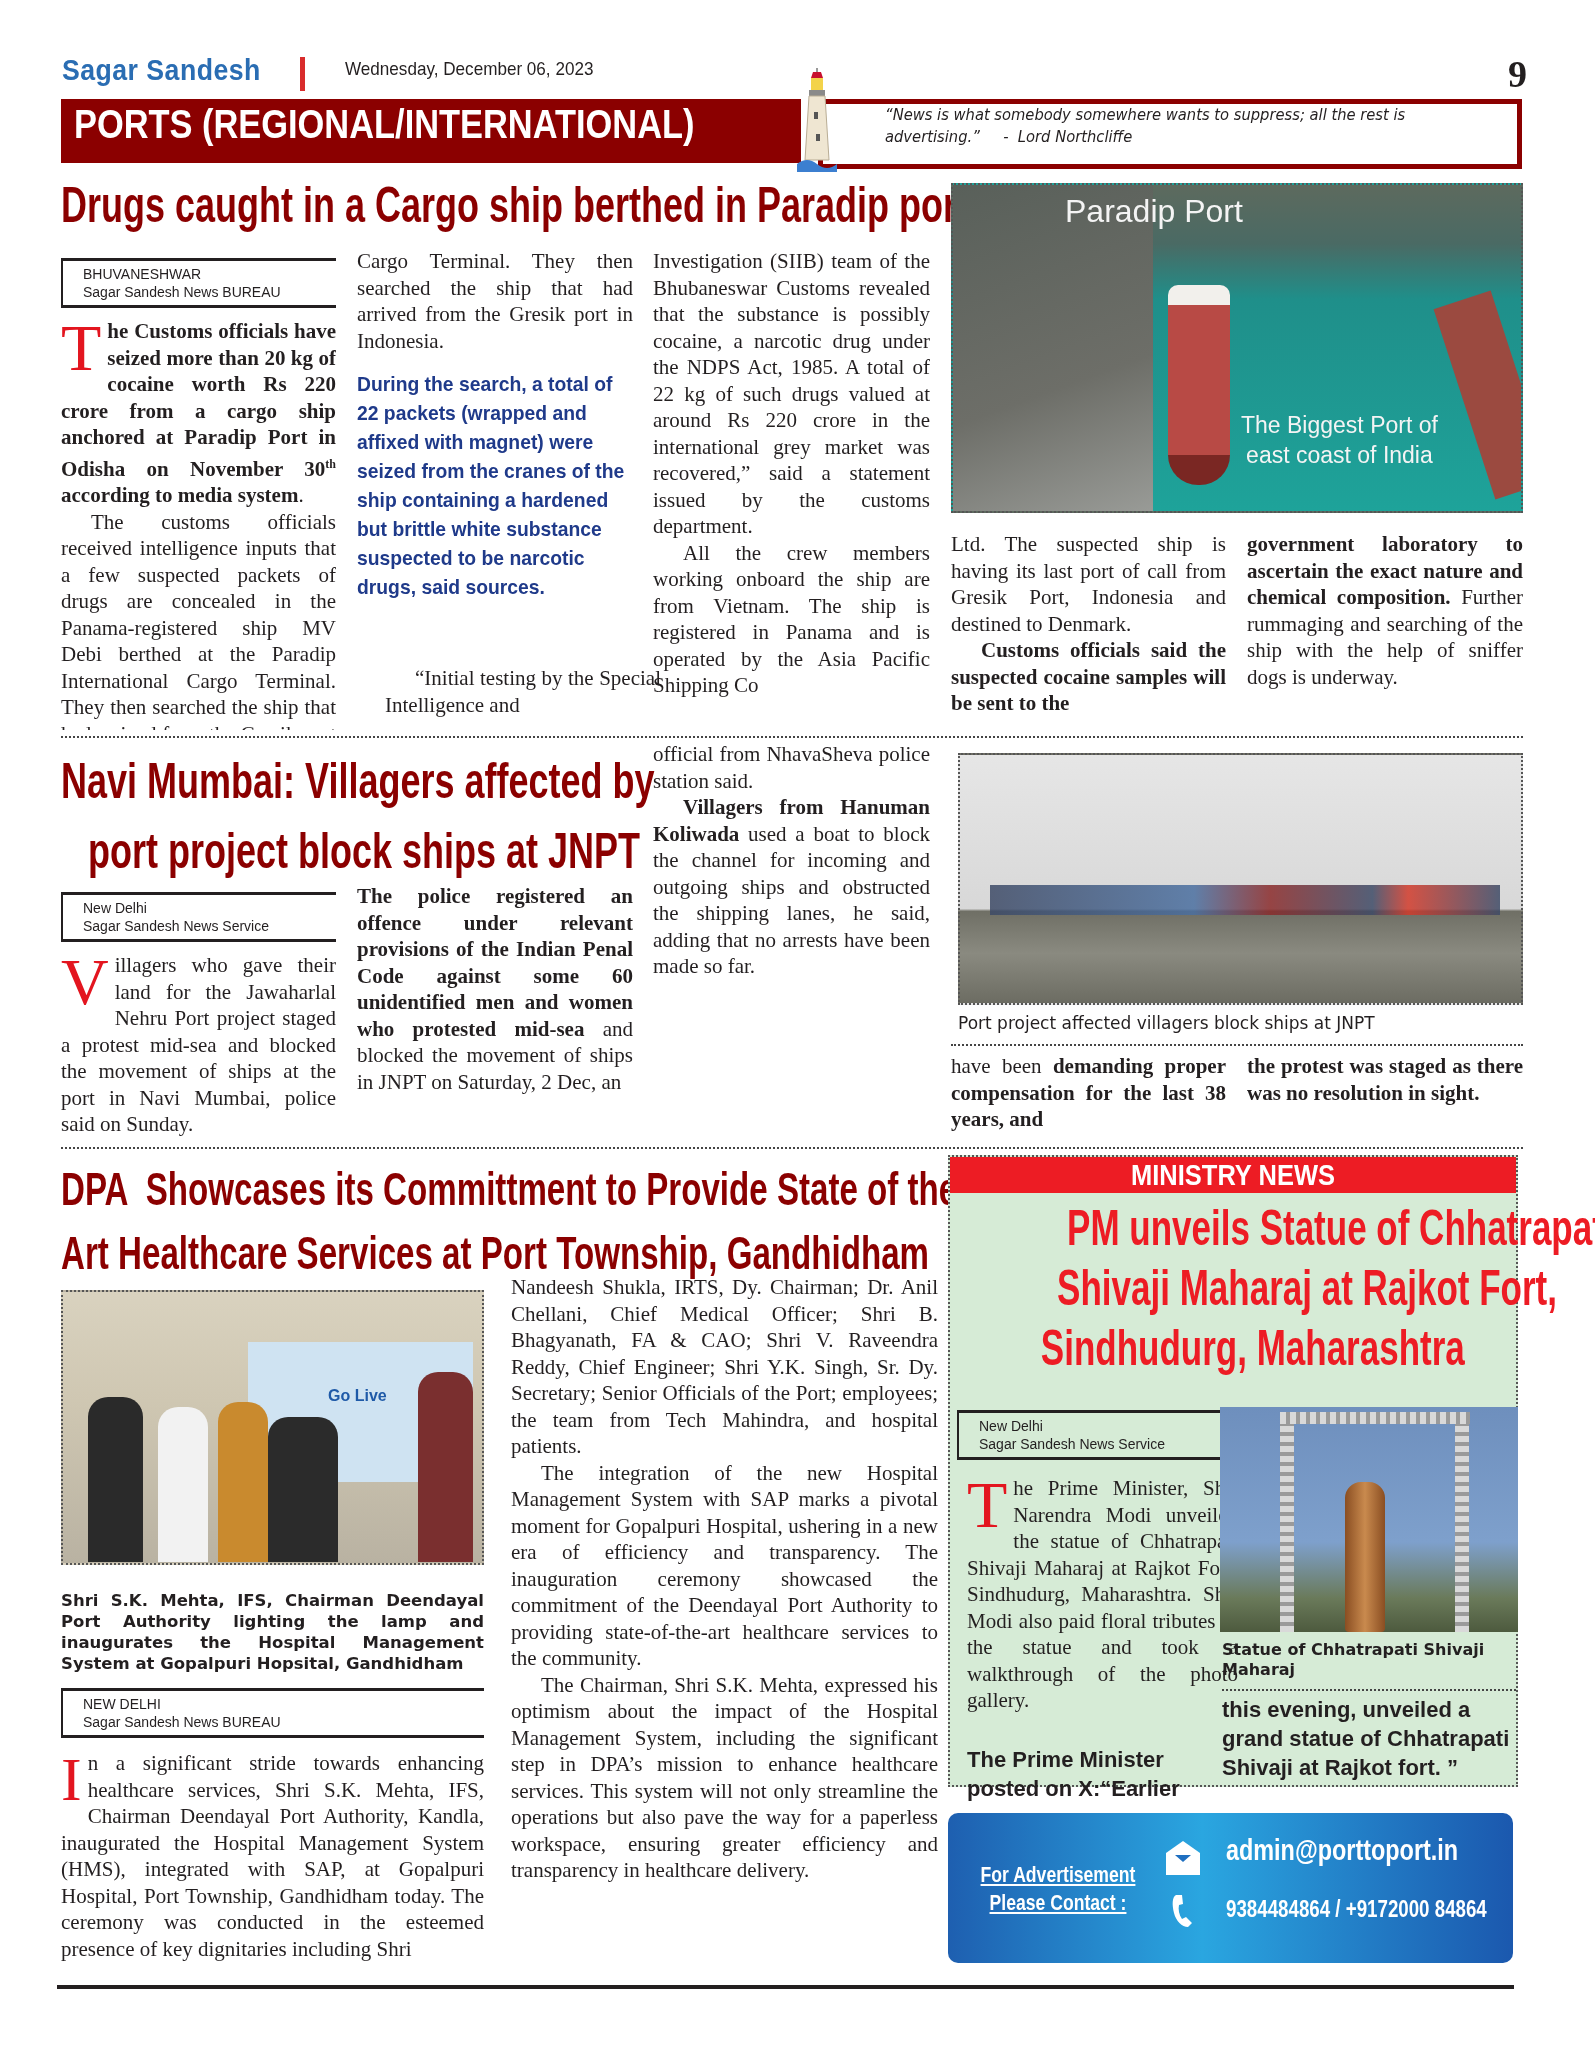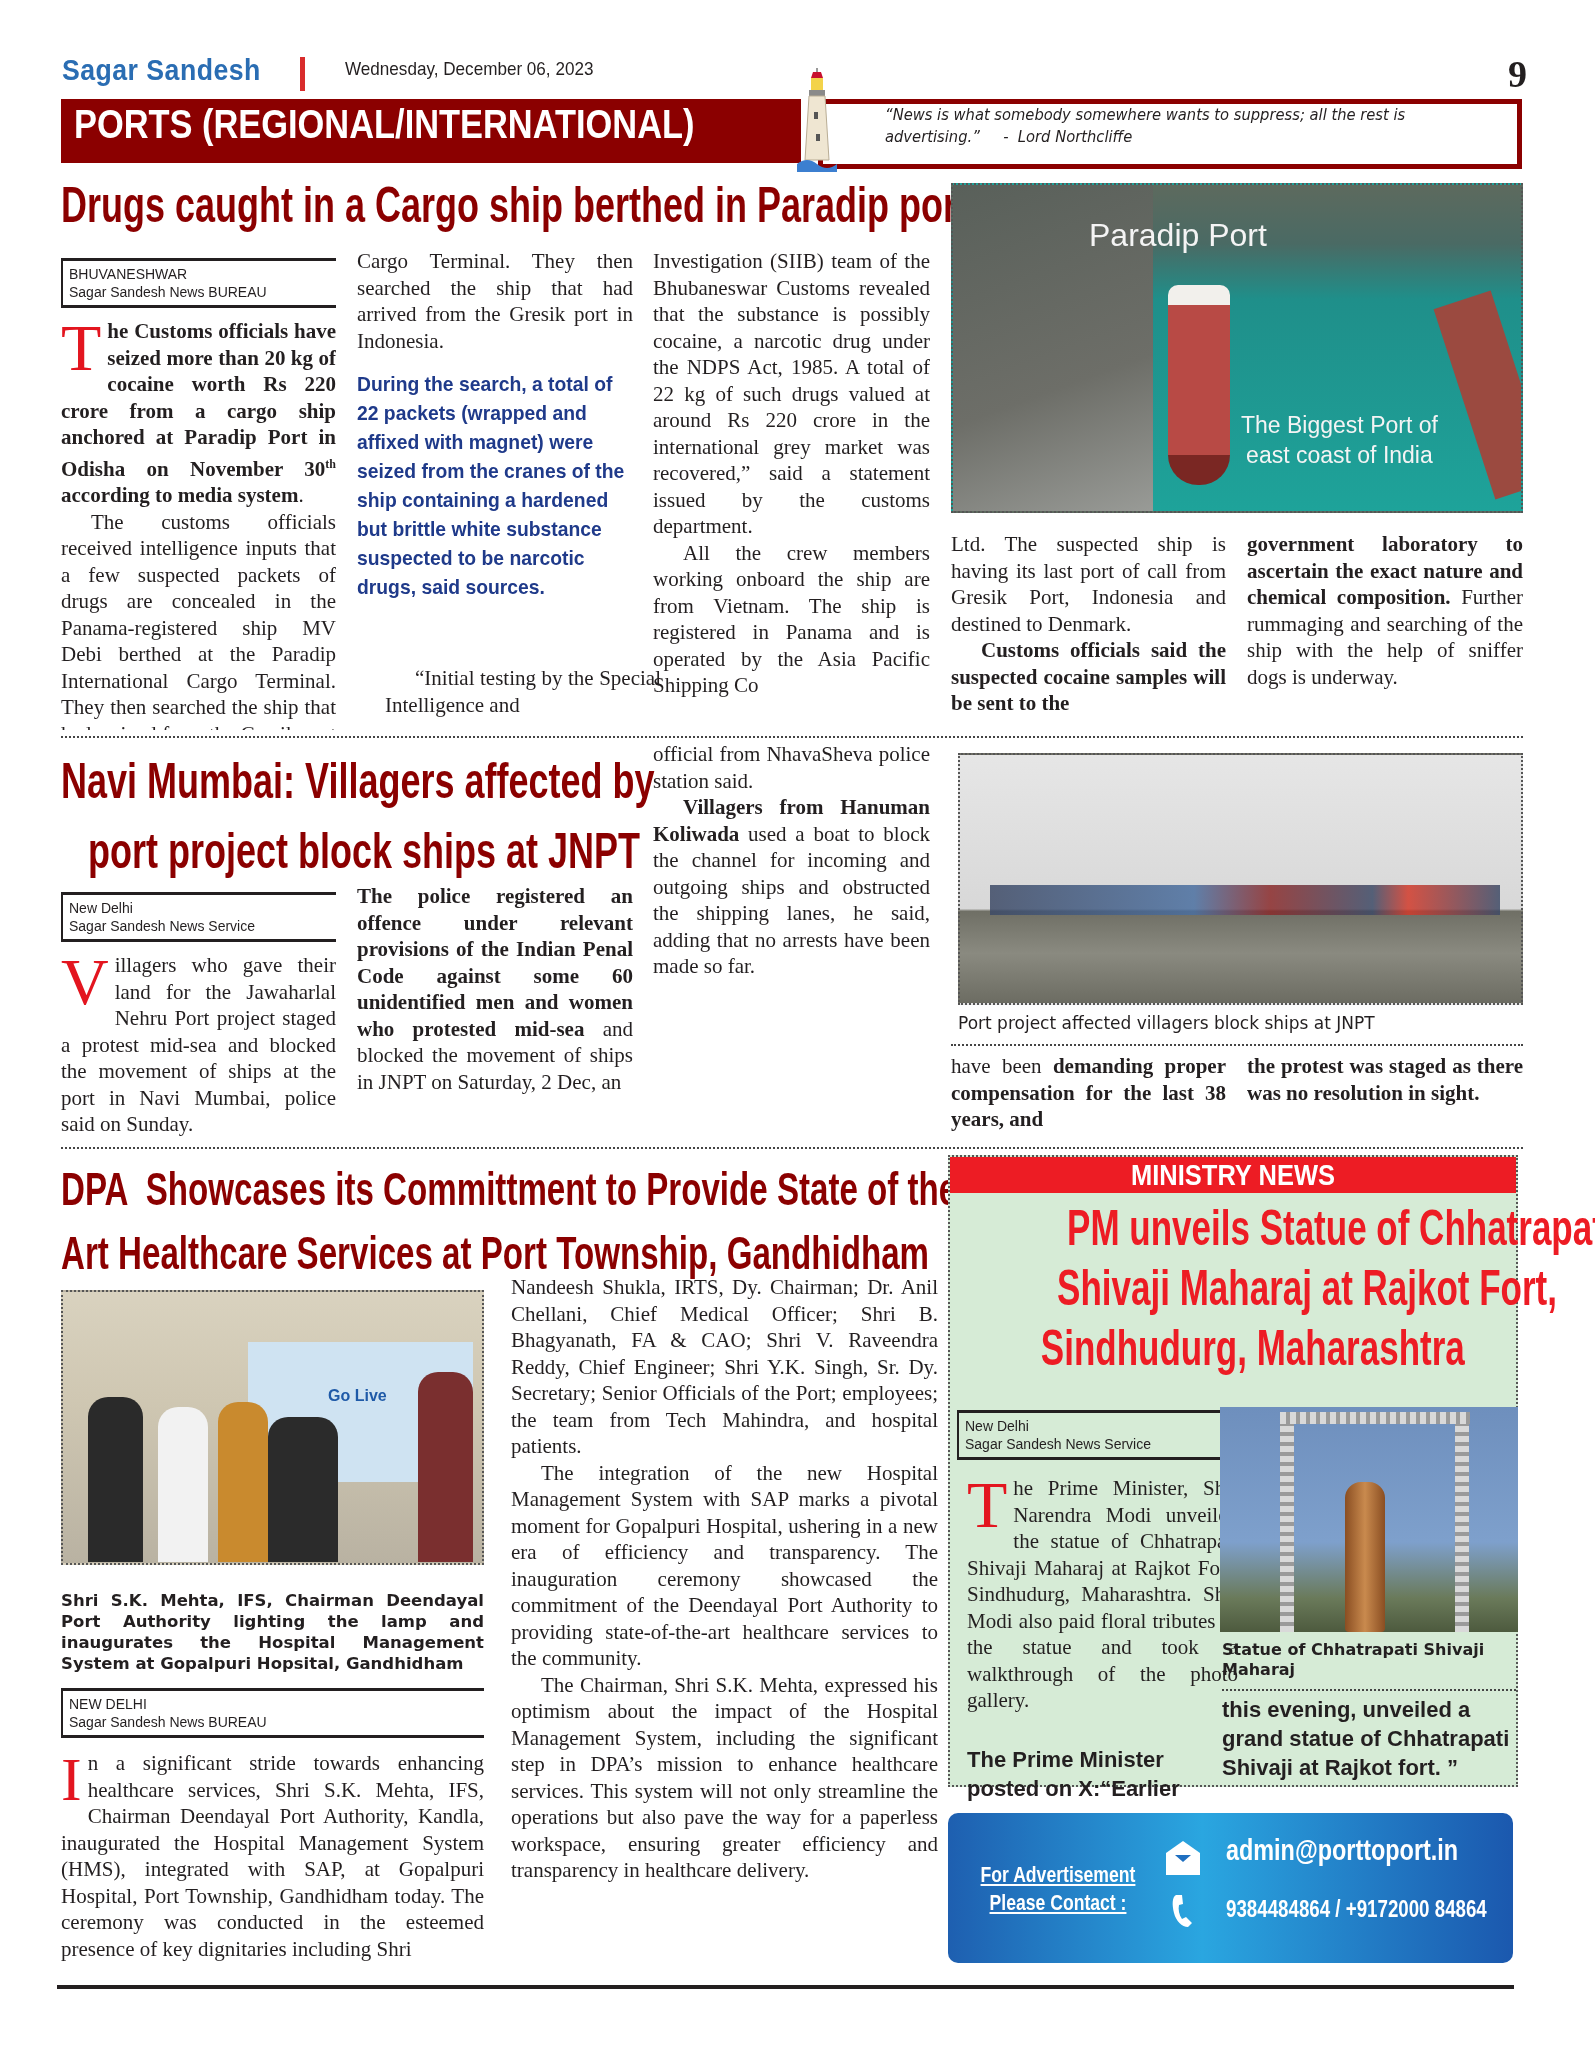"Paradip Port" div.abs { left: 136px -> 112px; margin-top: 24px -> none }
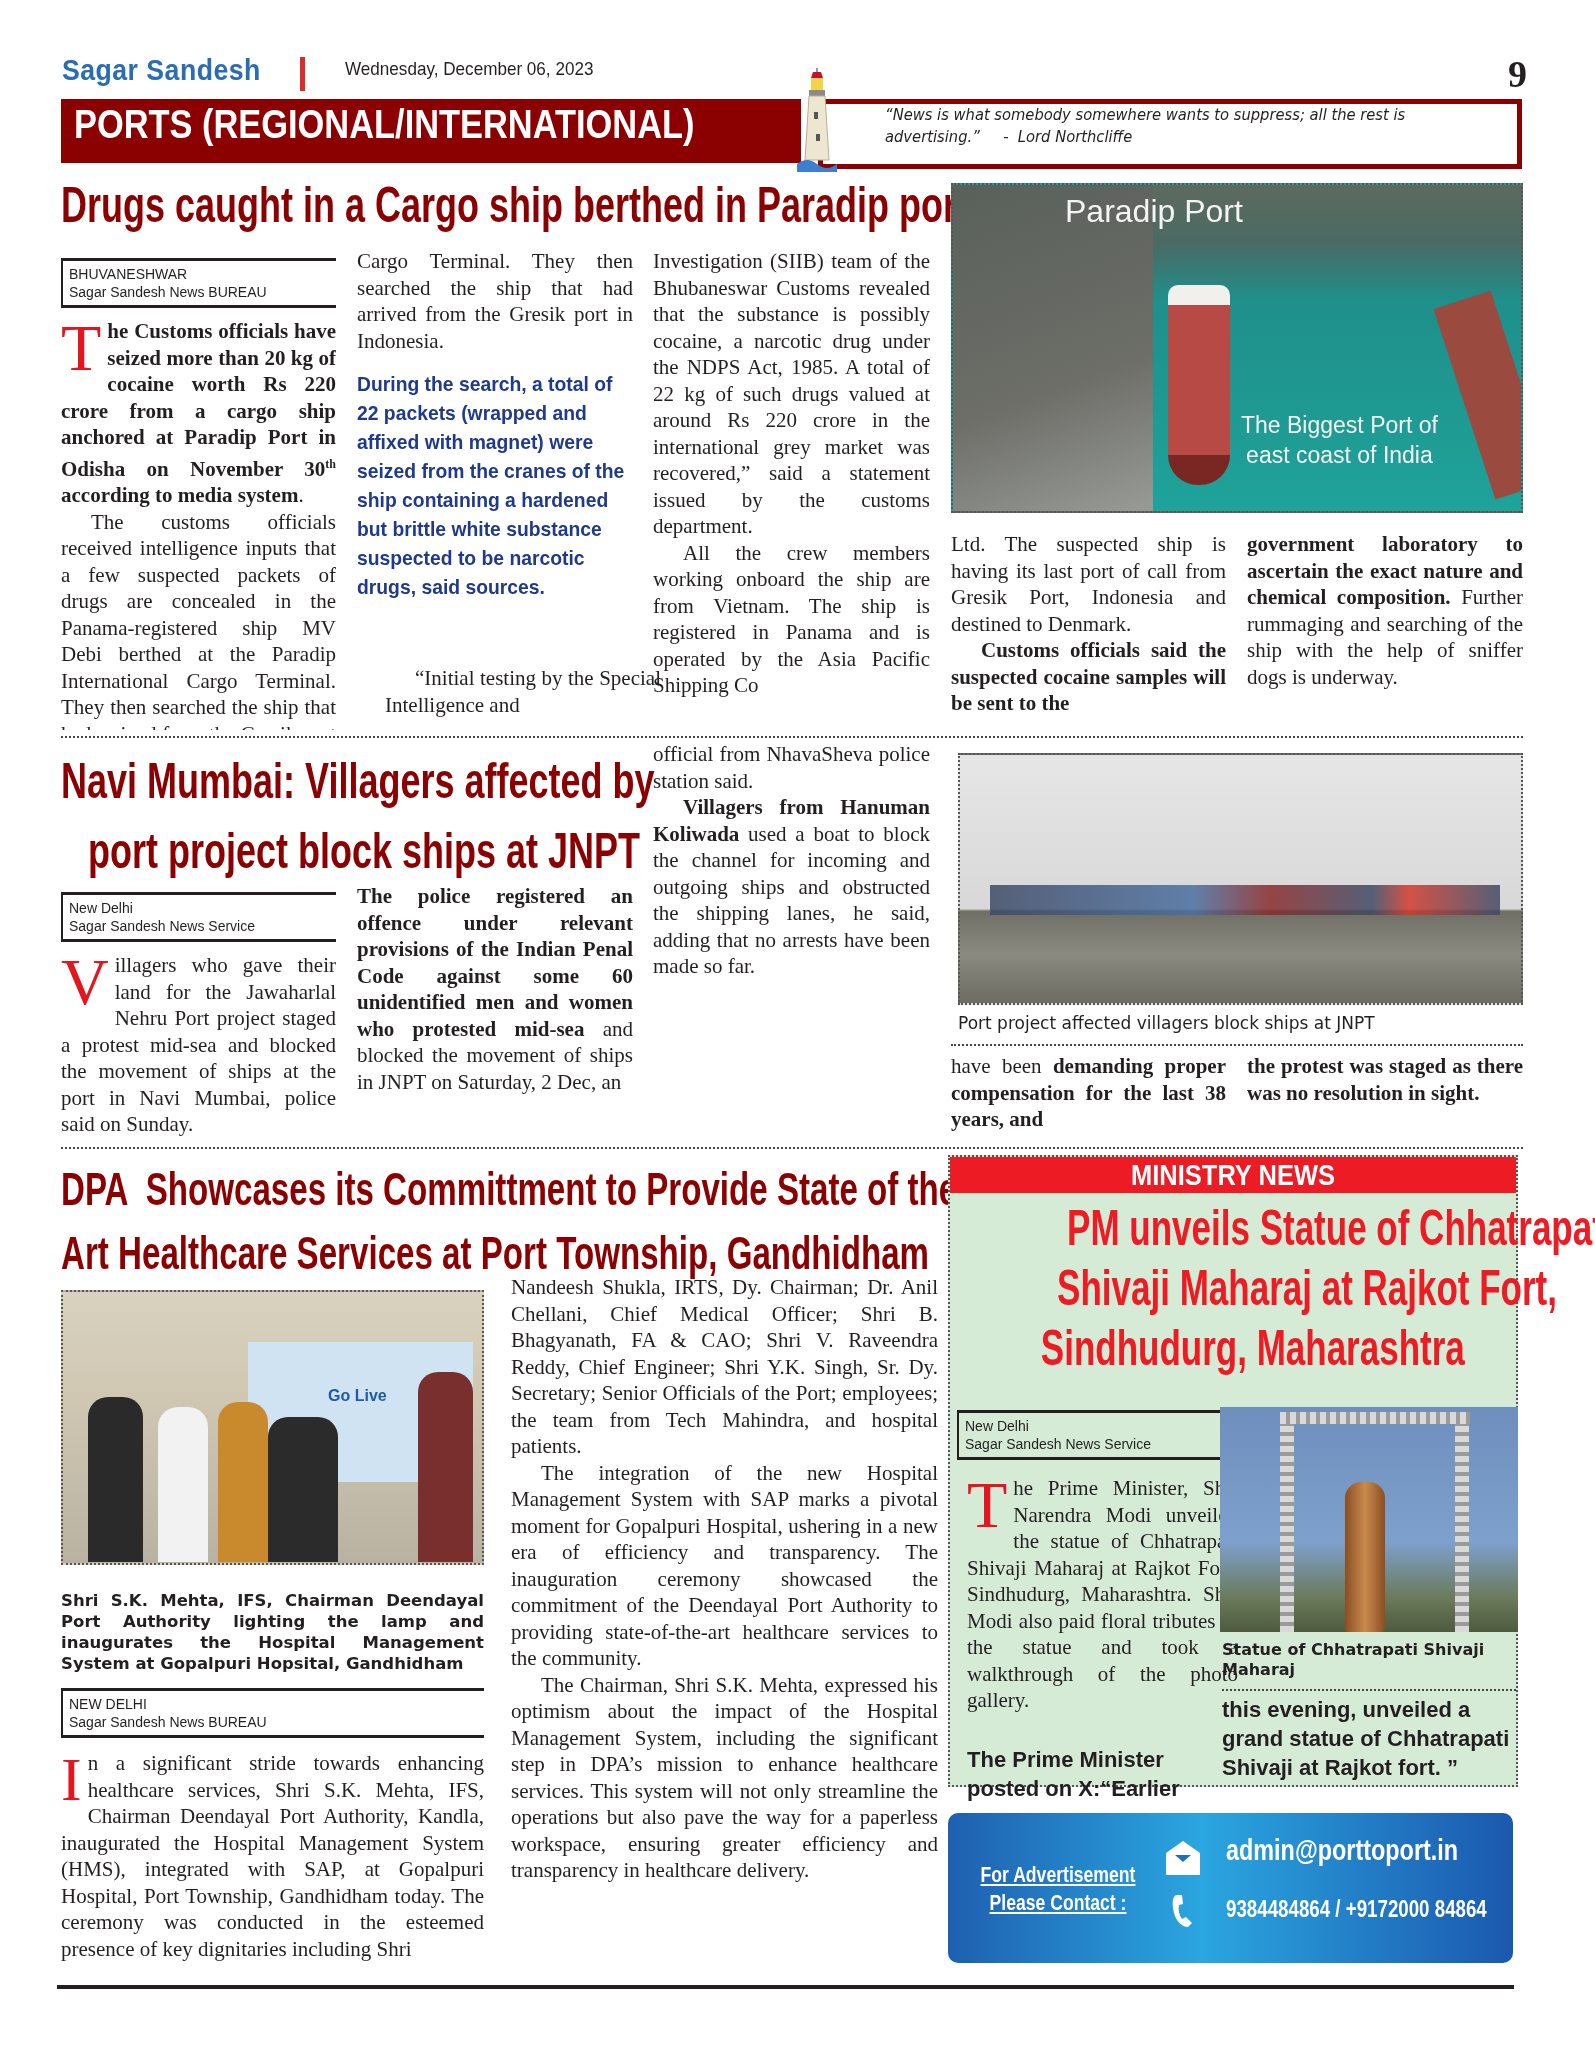"BHUVANESHWAR" .dateline { padding: 4px 6px -> 4px 20px }
